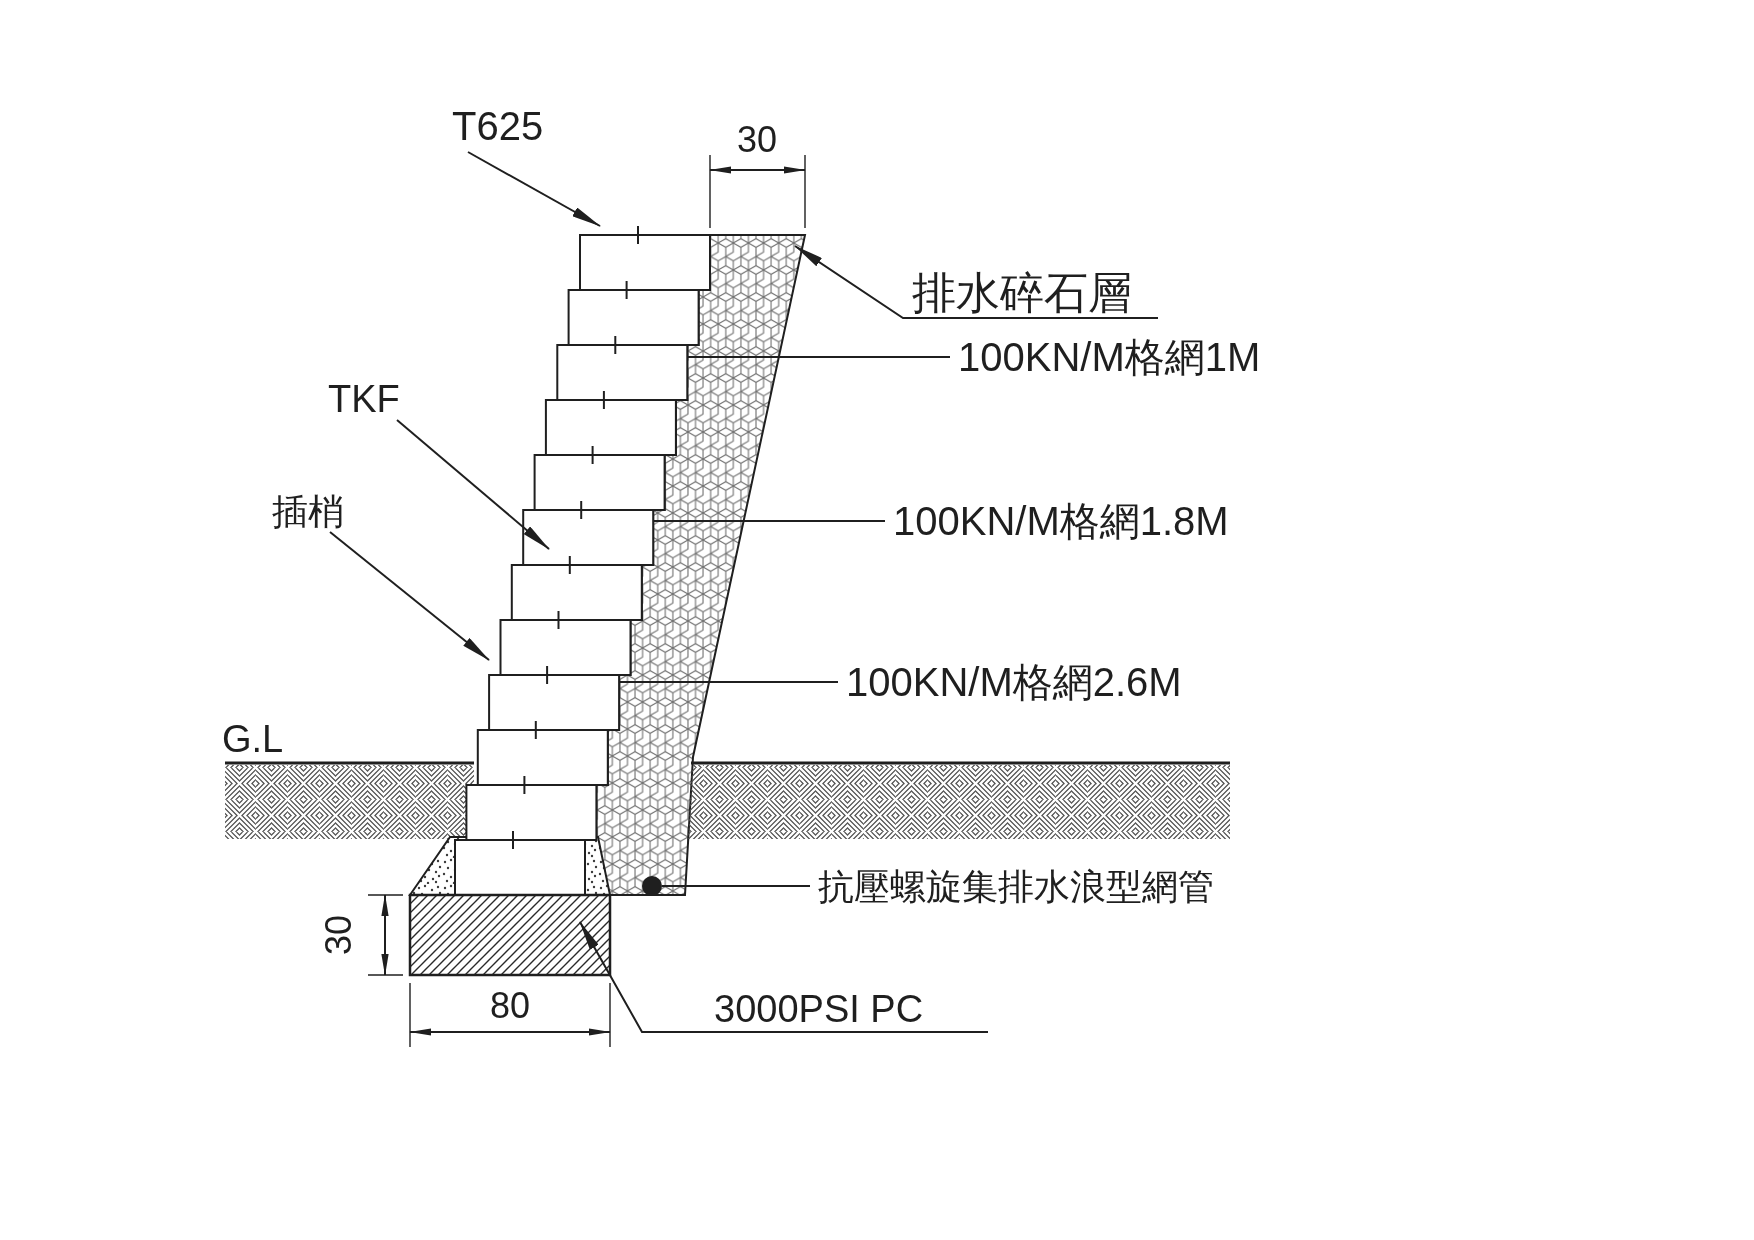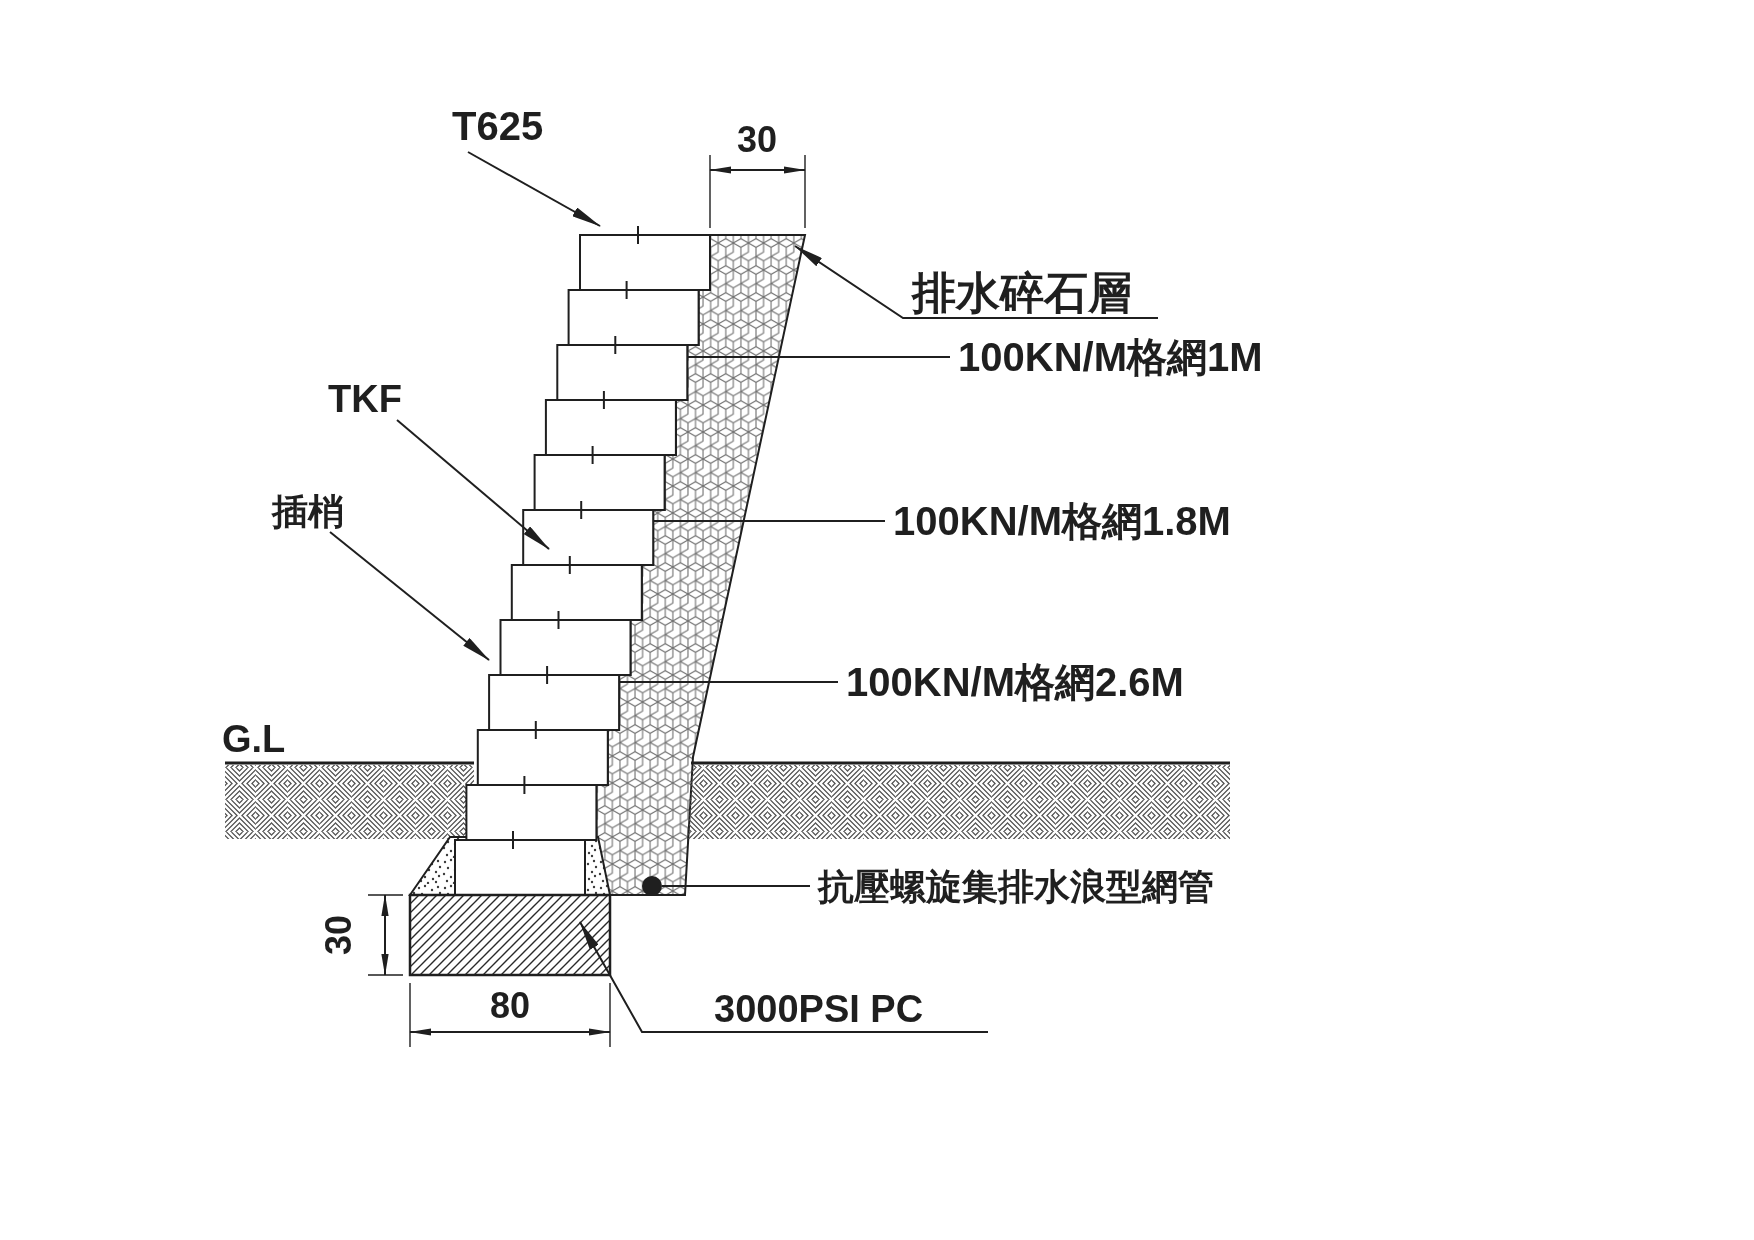"T625" .stage { font-weight: bold -> none }
